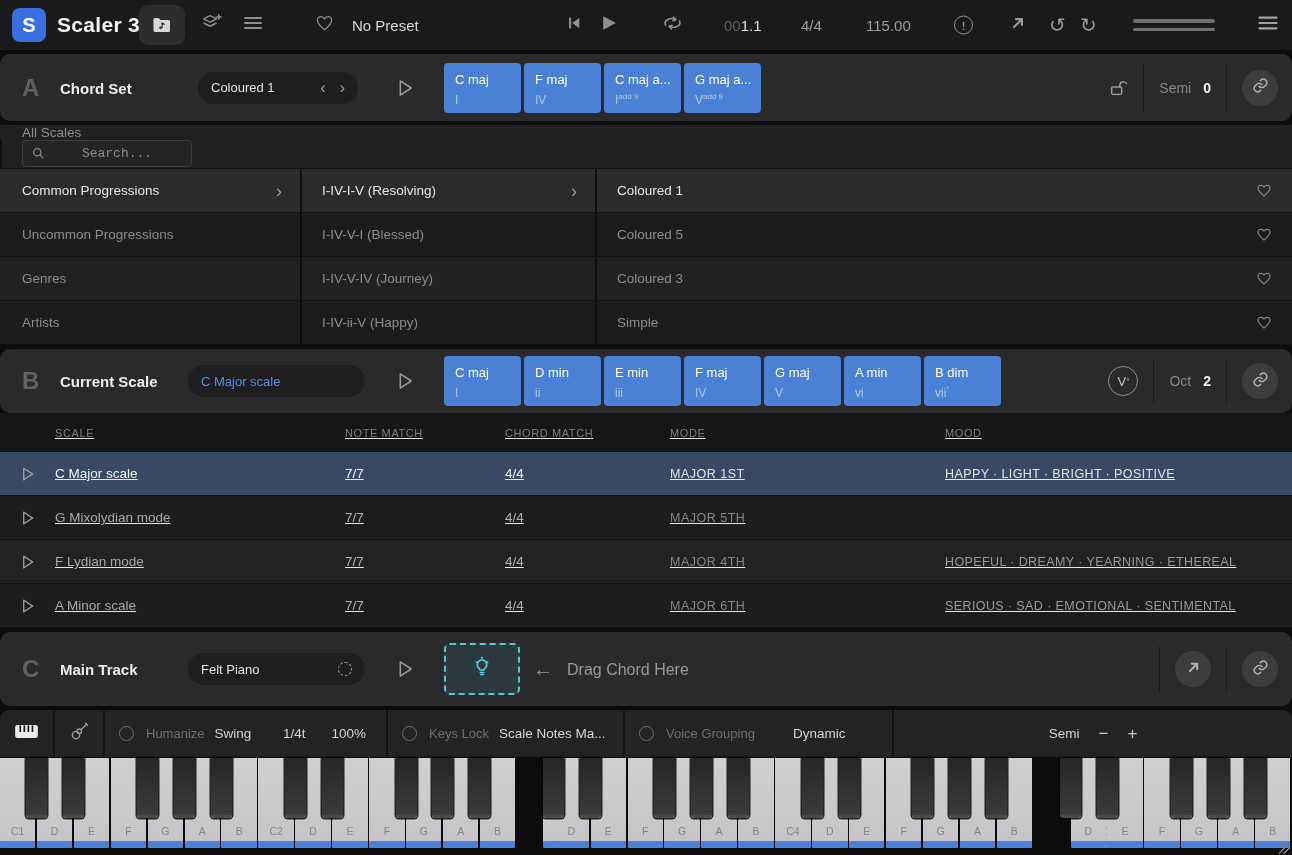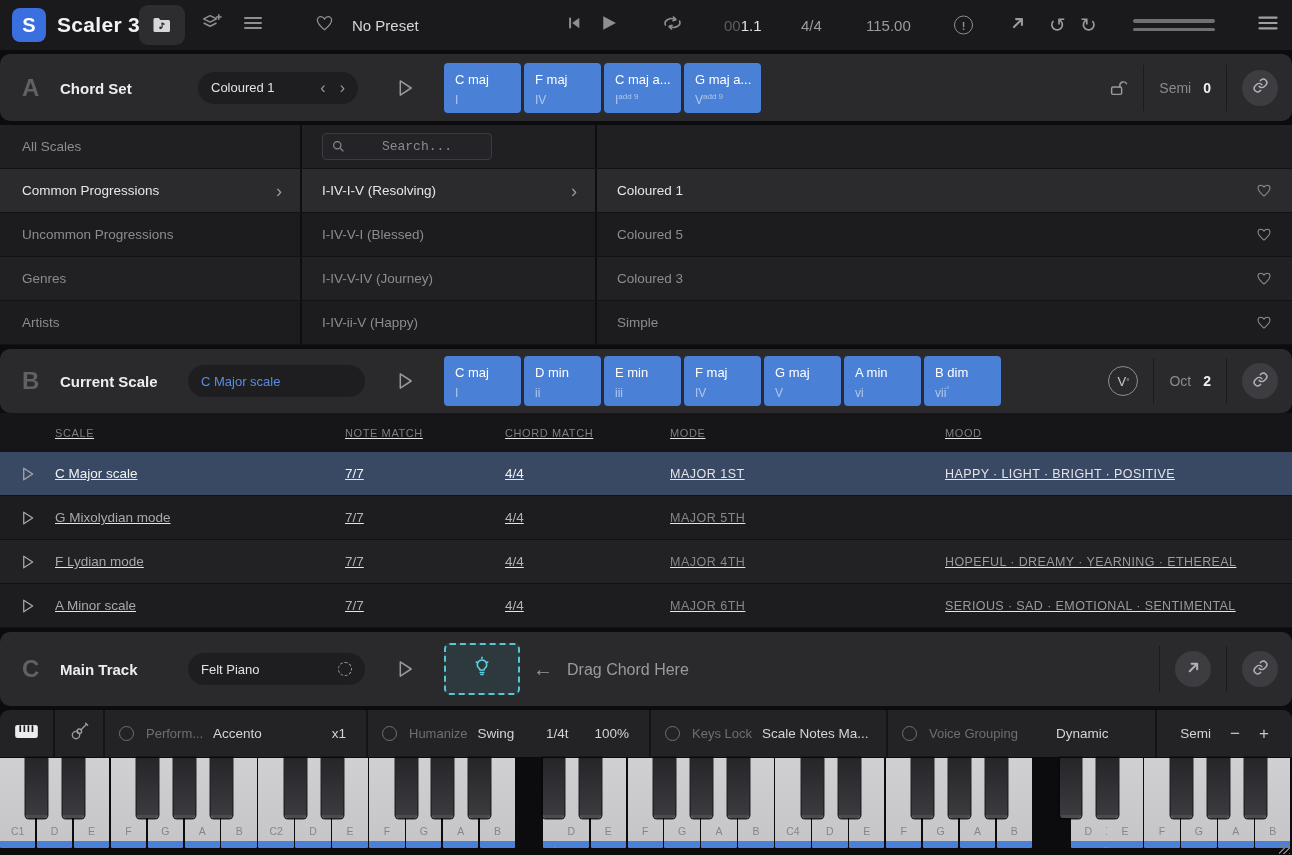"All Scales" .b-r1 { flex-direction: none -> column }
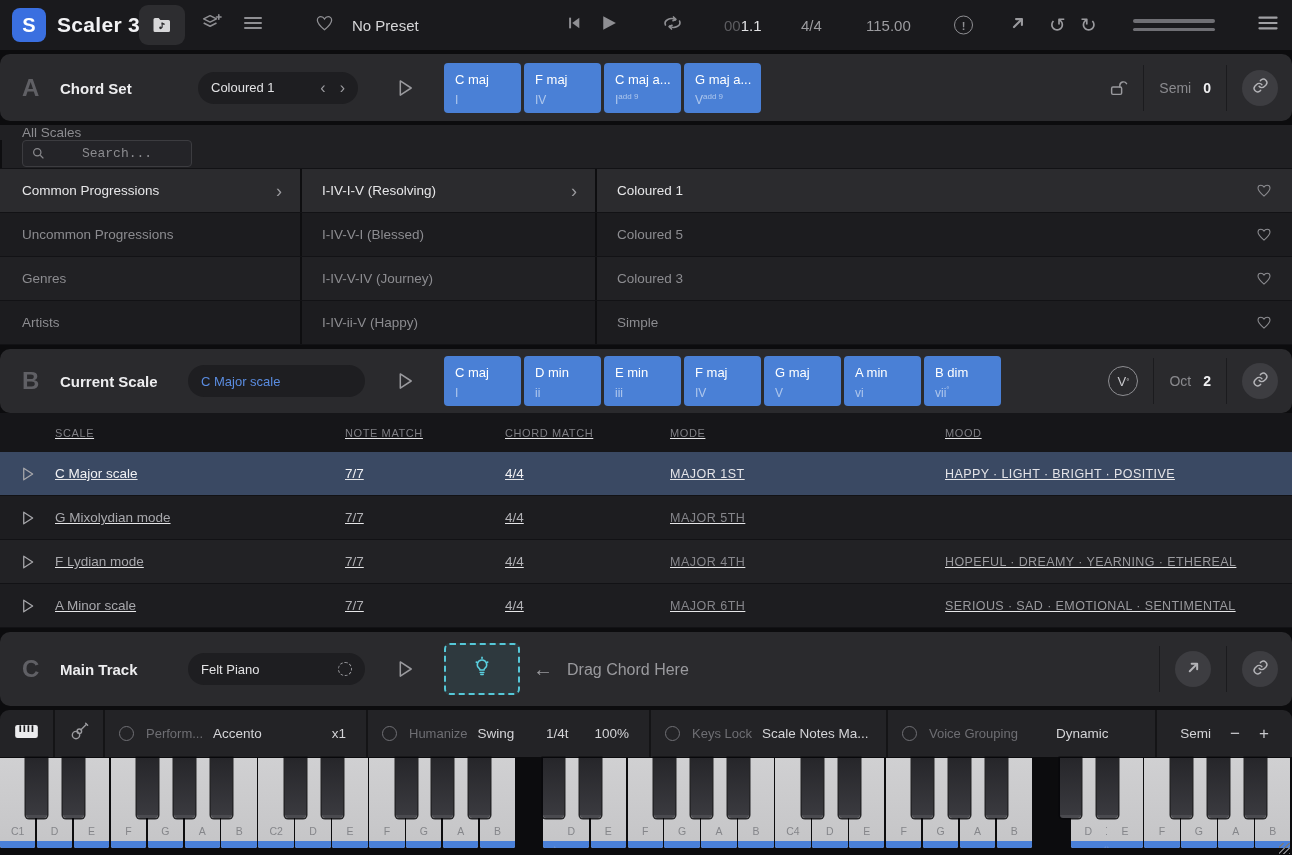"Perform..." div.tcell { html: <div> <span></span> <span>Perform...</span> <span>Accento</span> <span> <span>x1</span> </span> </div> -> none }
